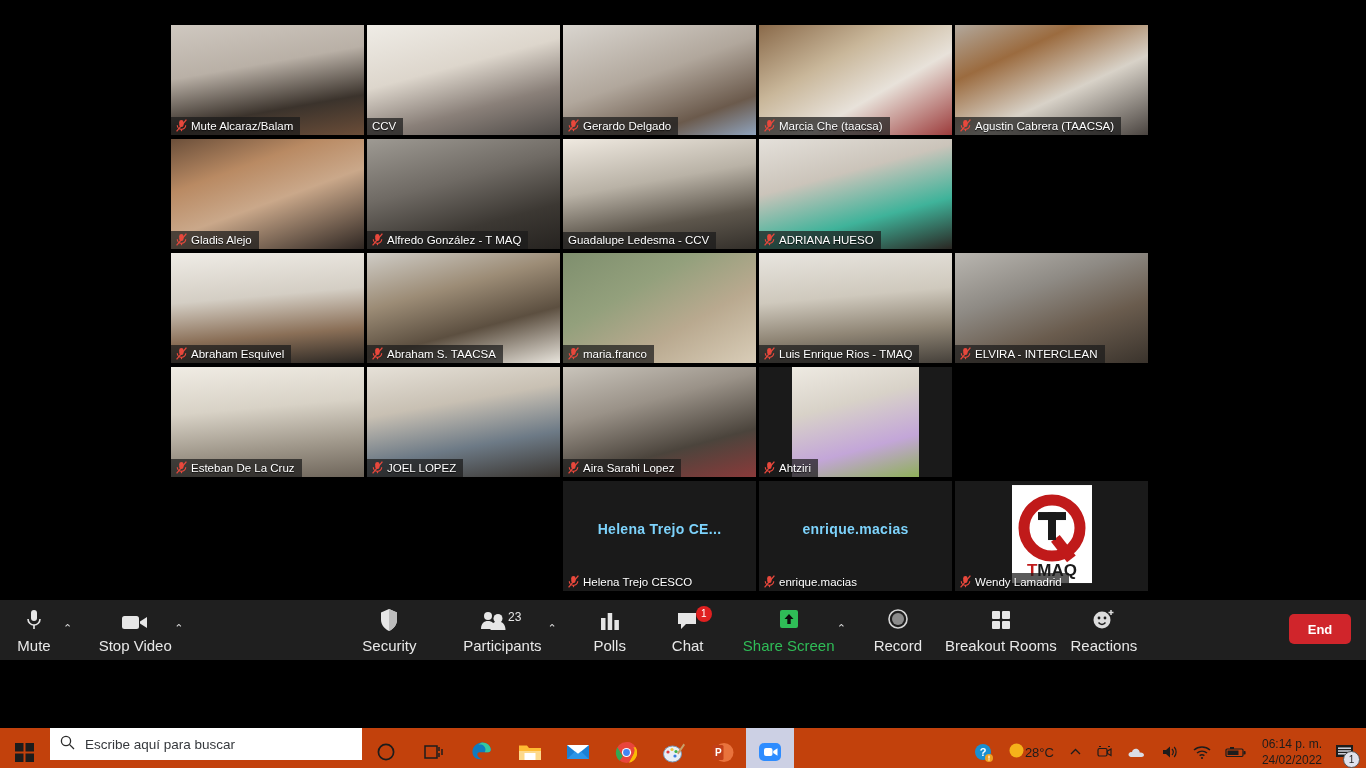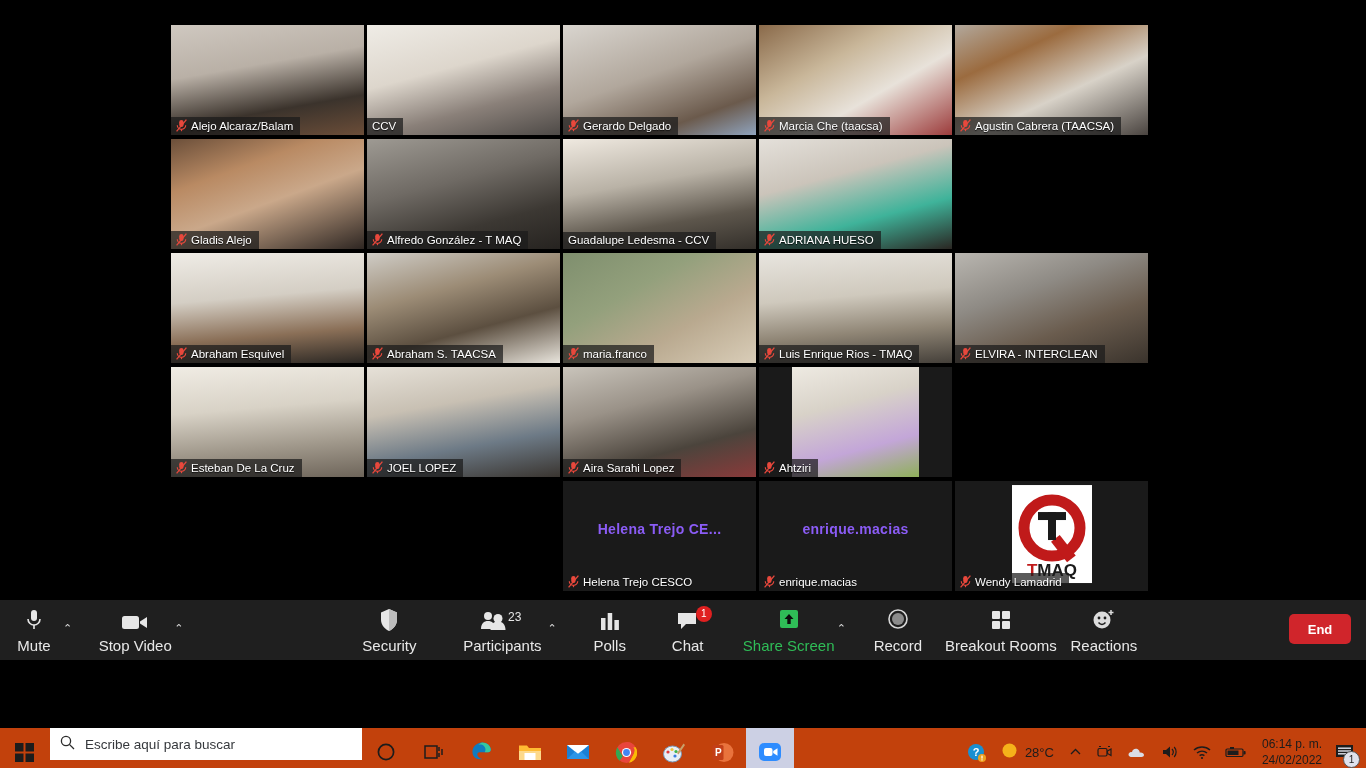"Alejo Alcaraz/Balam" span.nm { text: Alejo -> Mute }
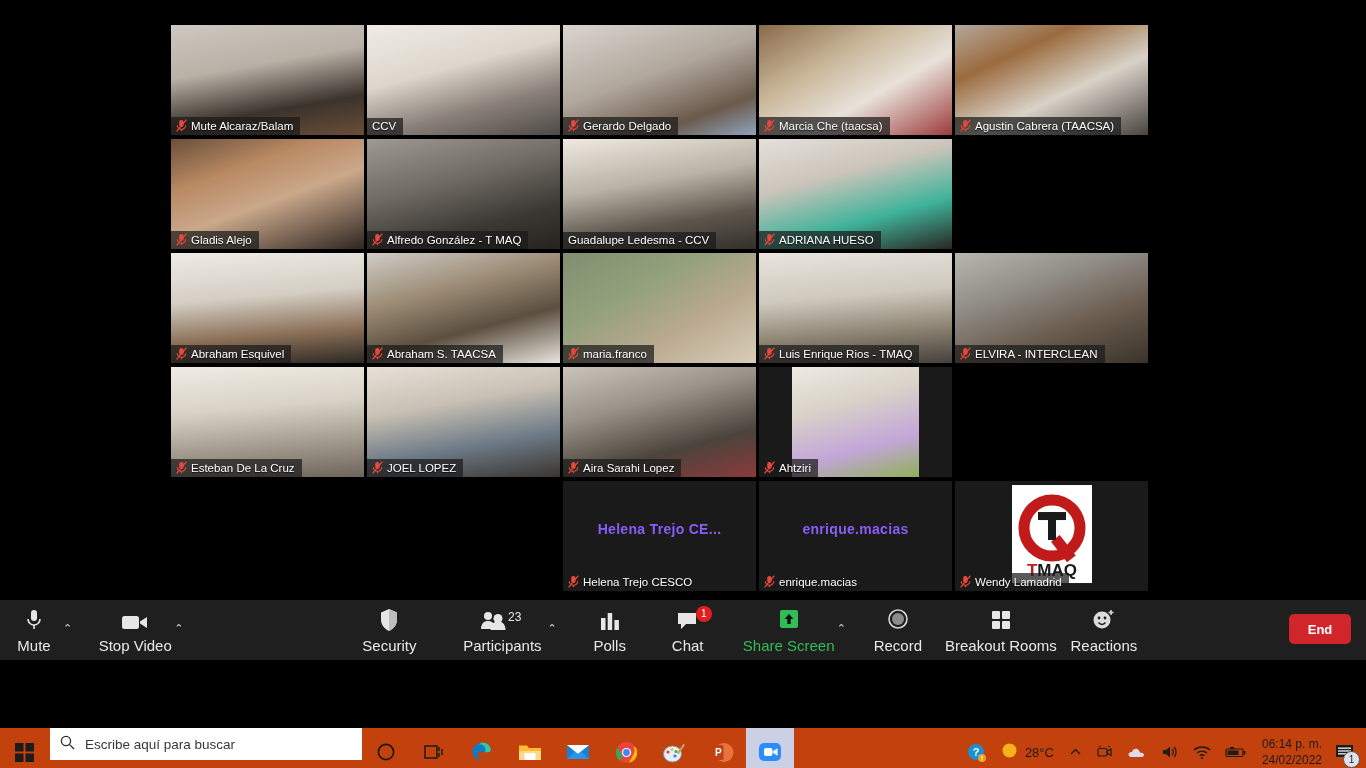"Helena Trejo CE..." .placeholder-name { color: #8b5cf6 -> #7dd3fc }
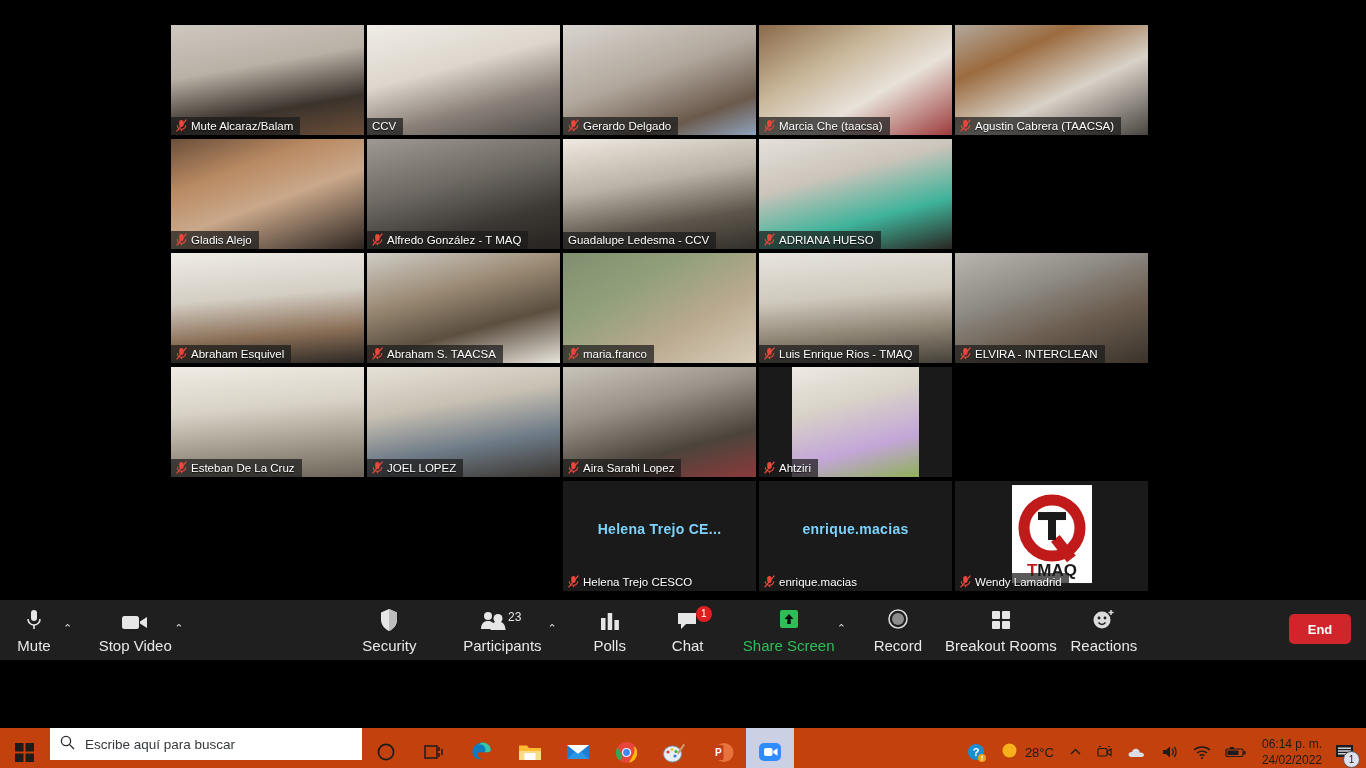"28°C" #weather { gap: 7px -> none }
